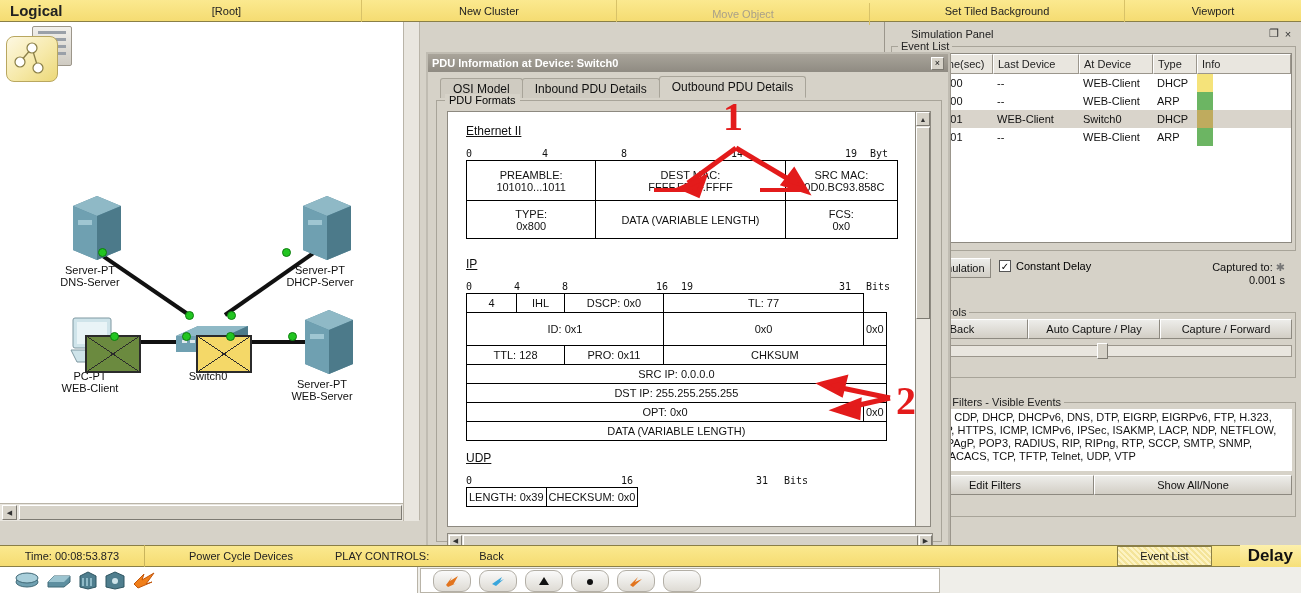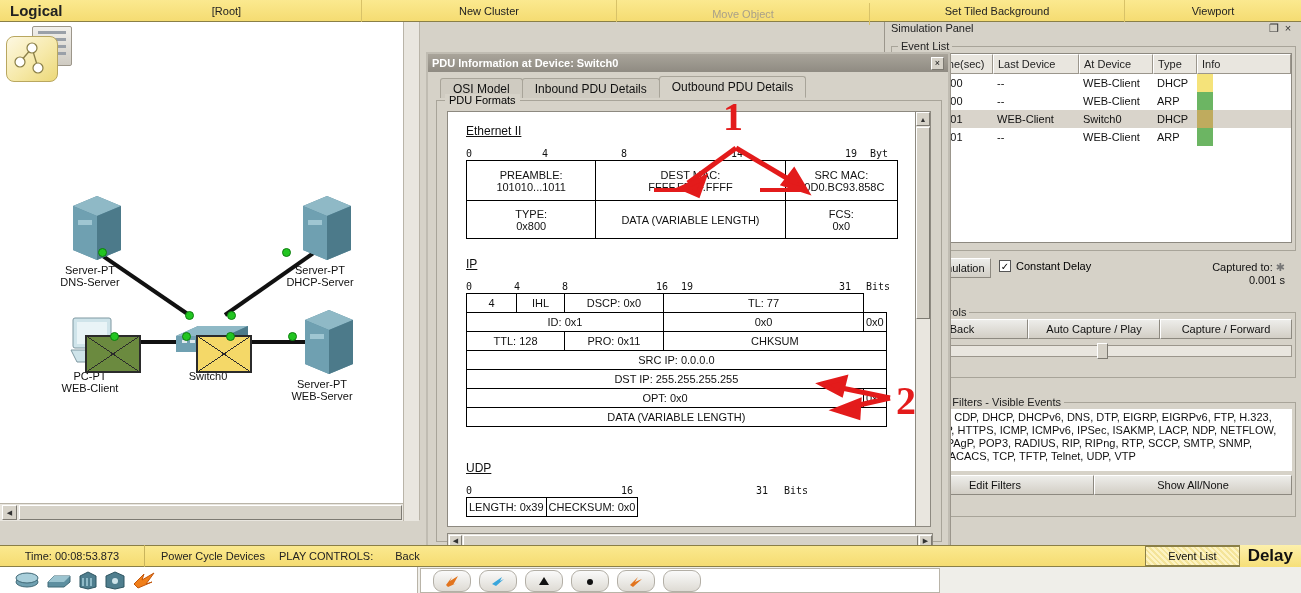"Simulation Panel" .sp-title { align-items: flex-start -> flex-end; margin-left: none -> 20px }
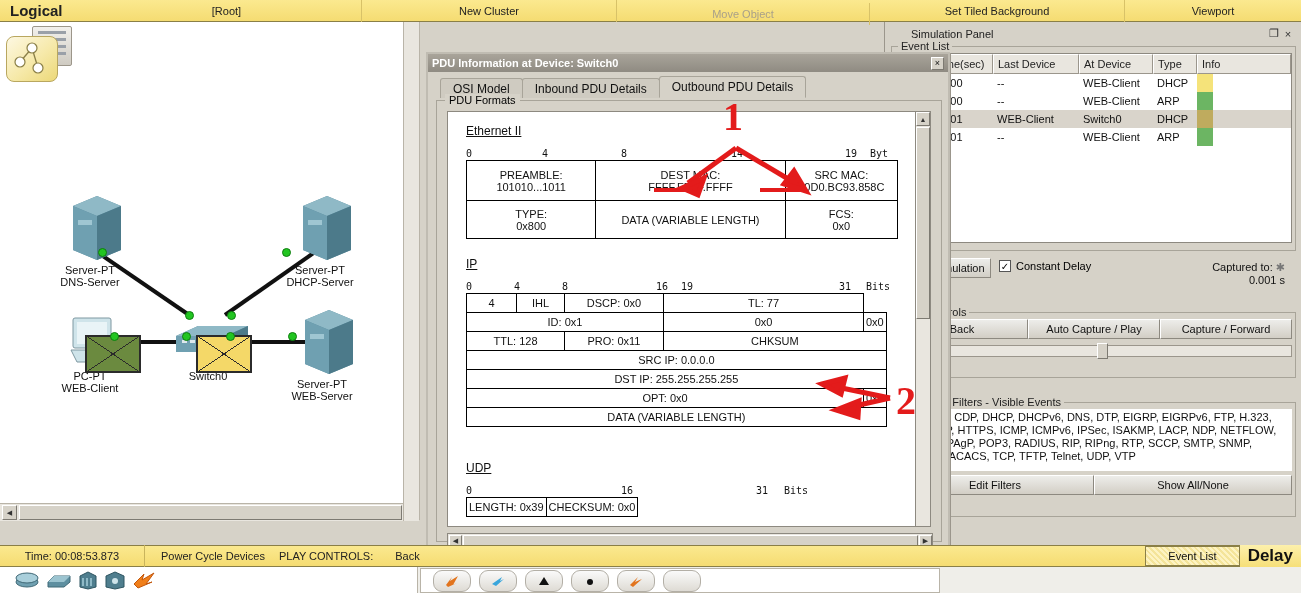"ID: 0x1" td { height: 19px -> 33px }
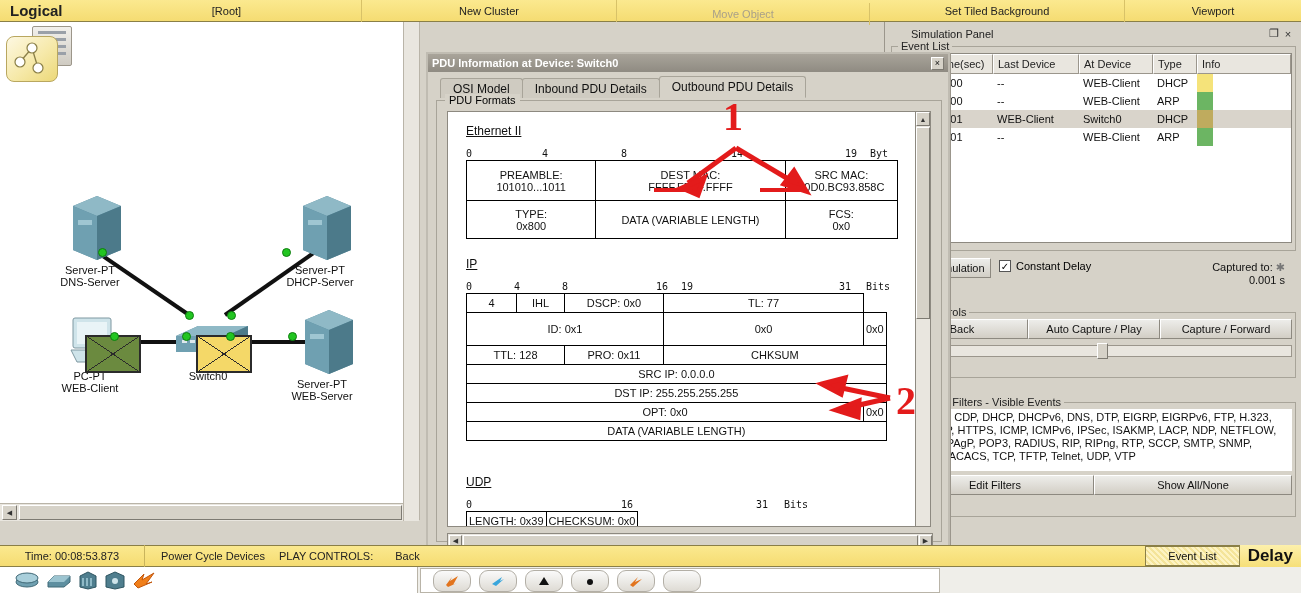"UDP" div.sec-title { margin-top: 34px -> 10px }
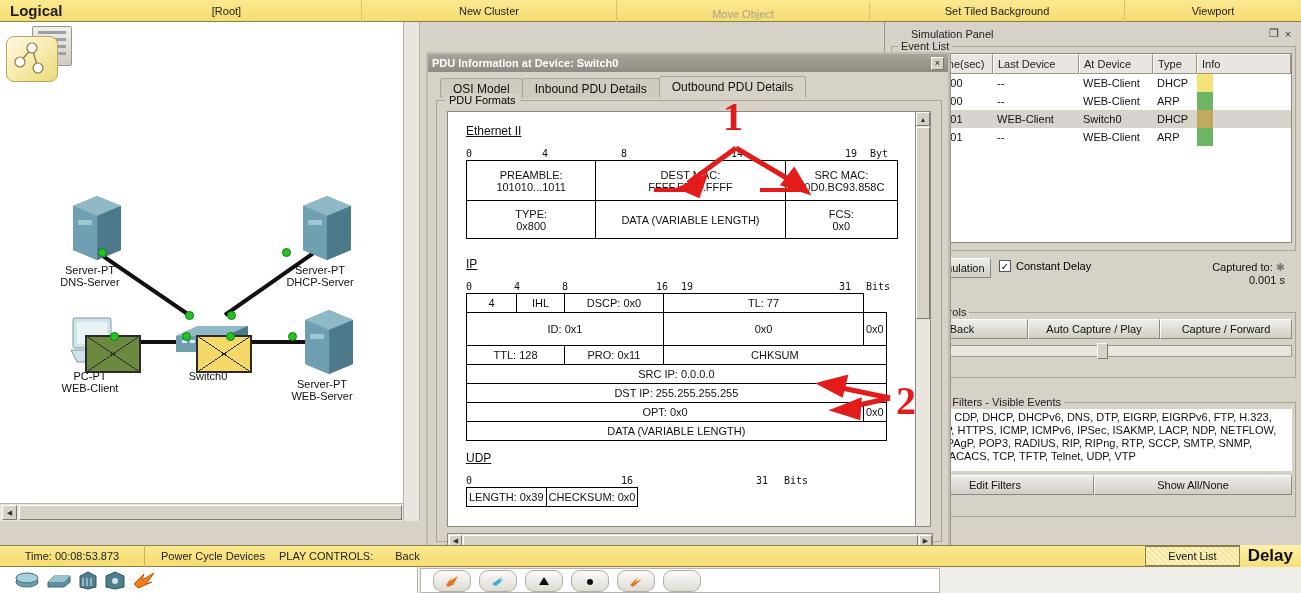"Time: 00:08:53.873" .statusbar { gap: none -> 28px }
